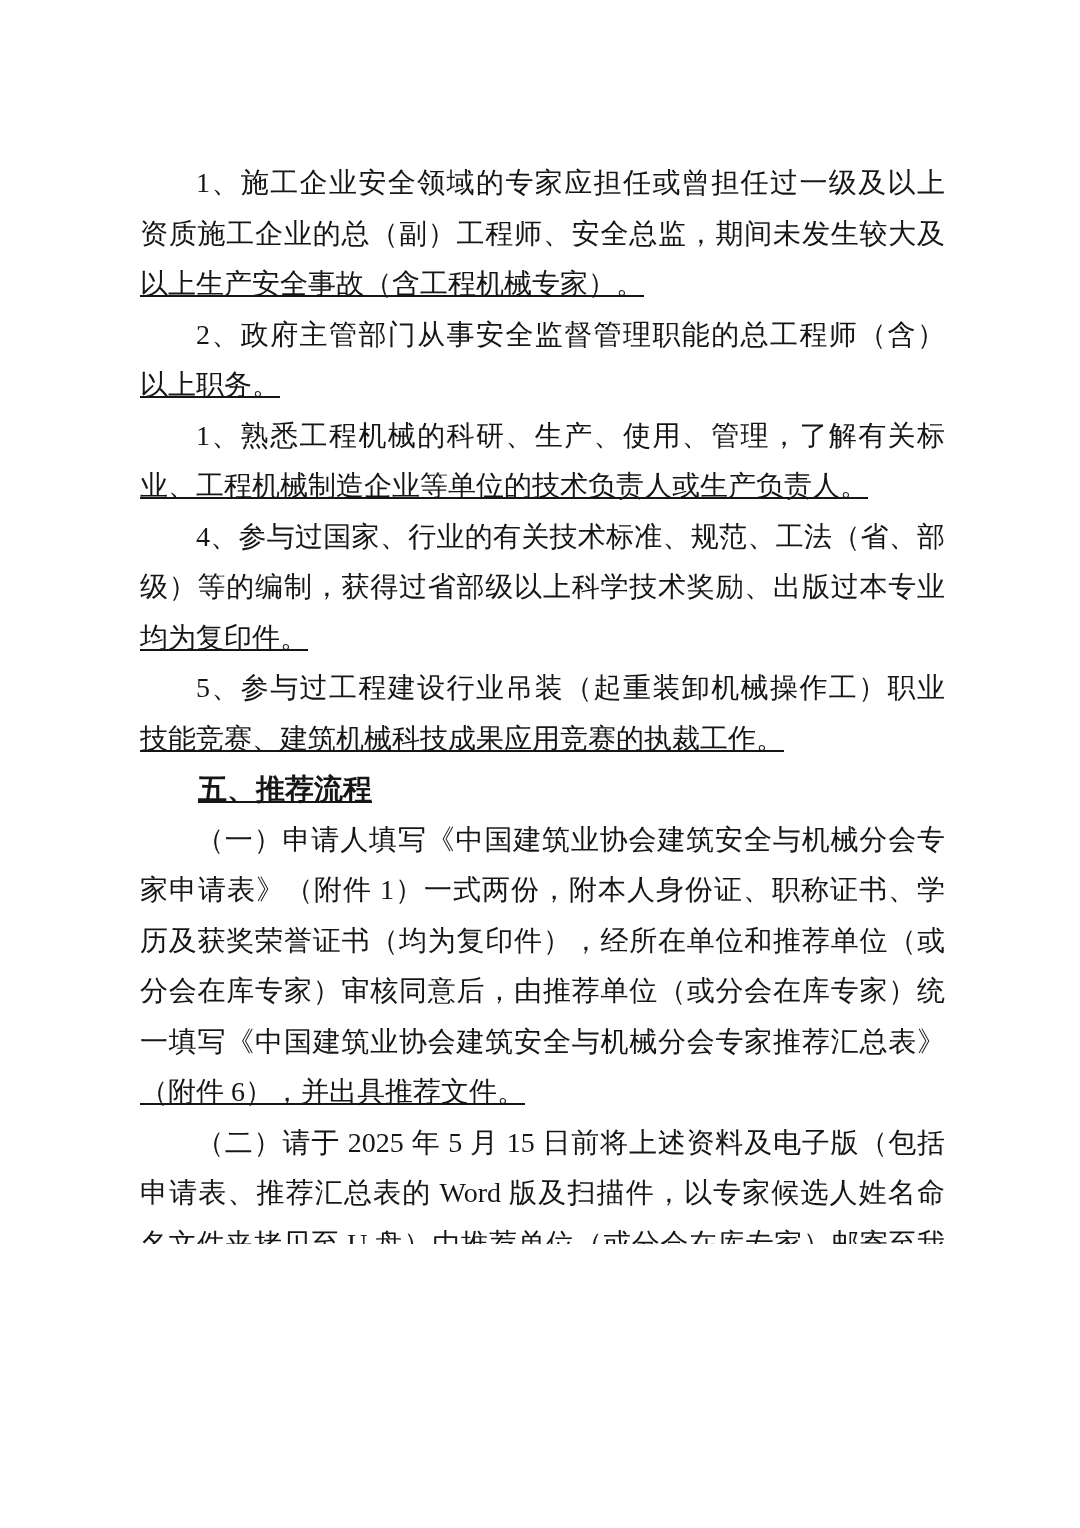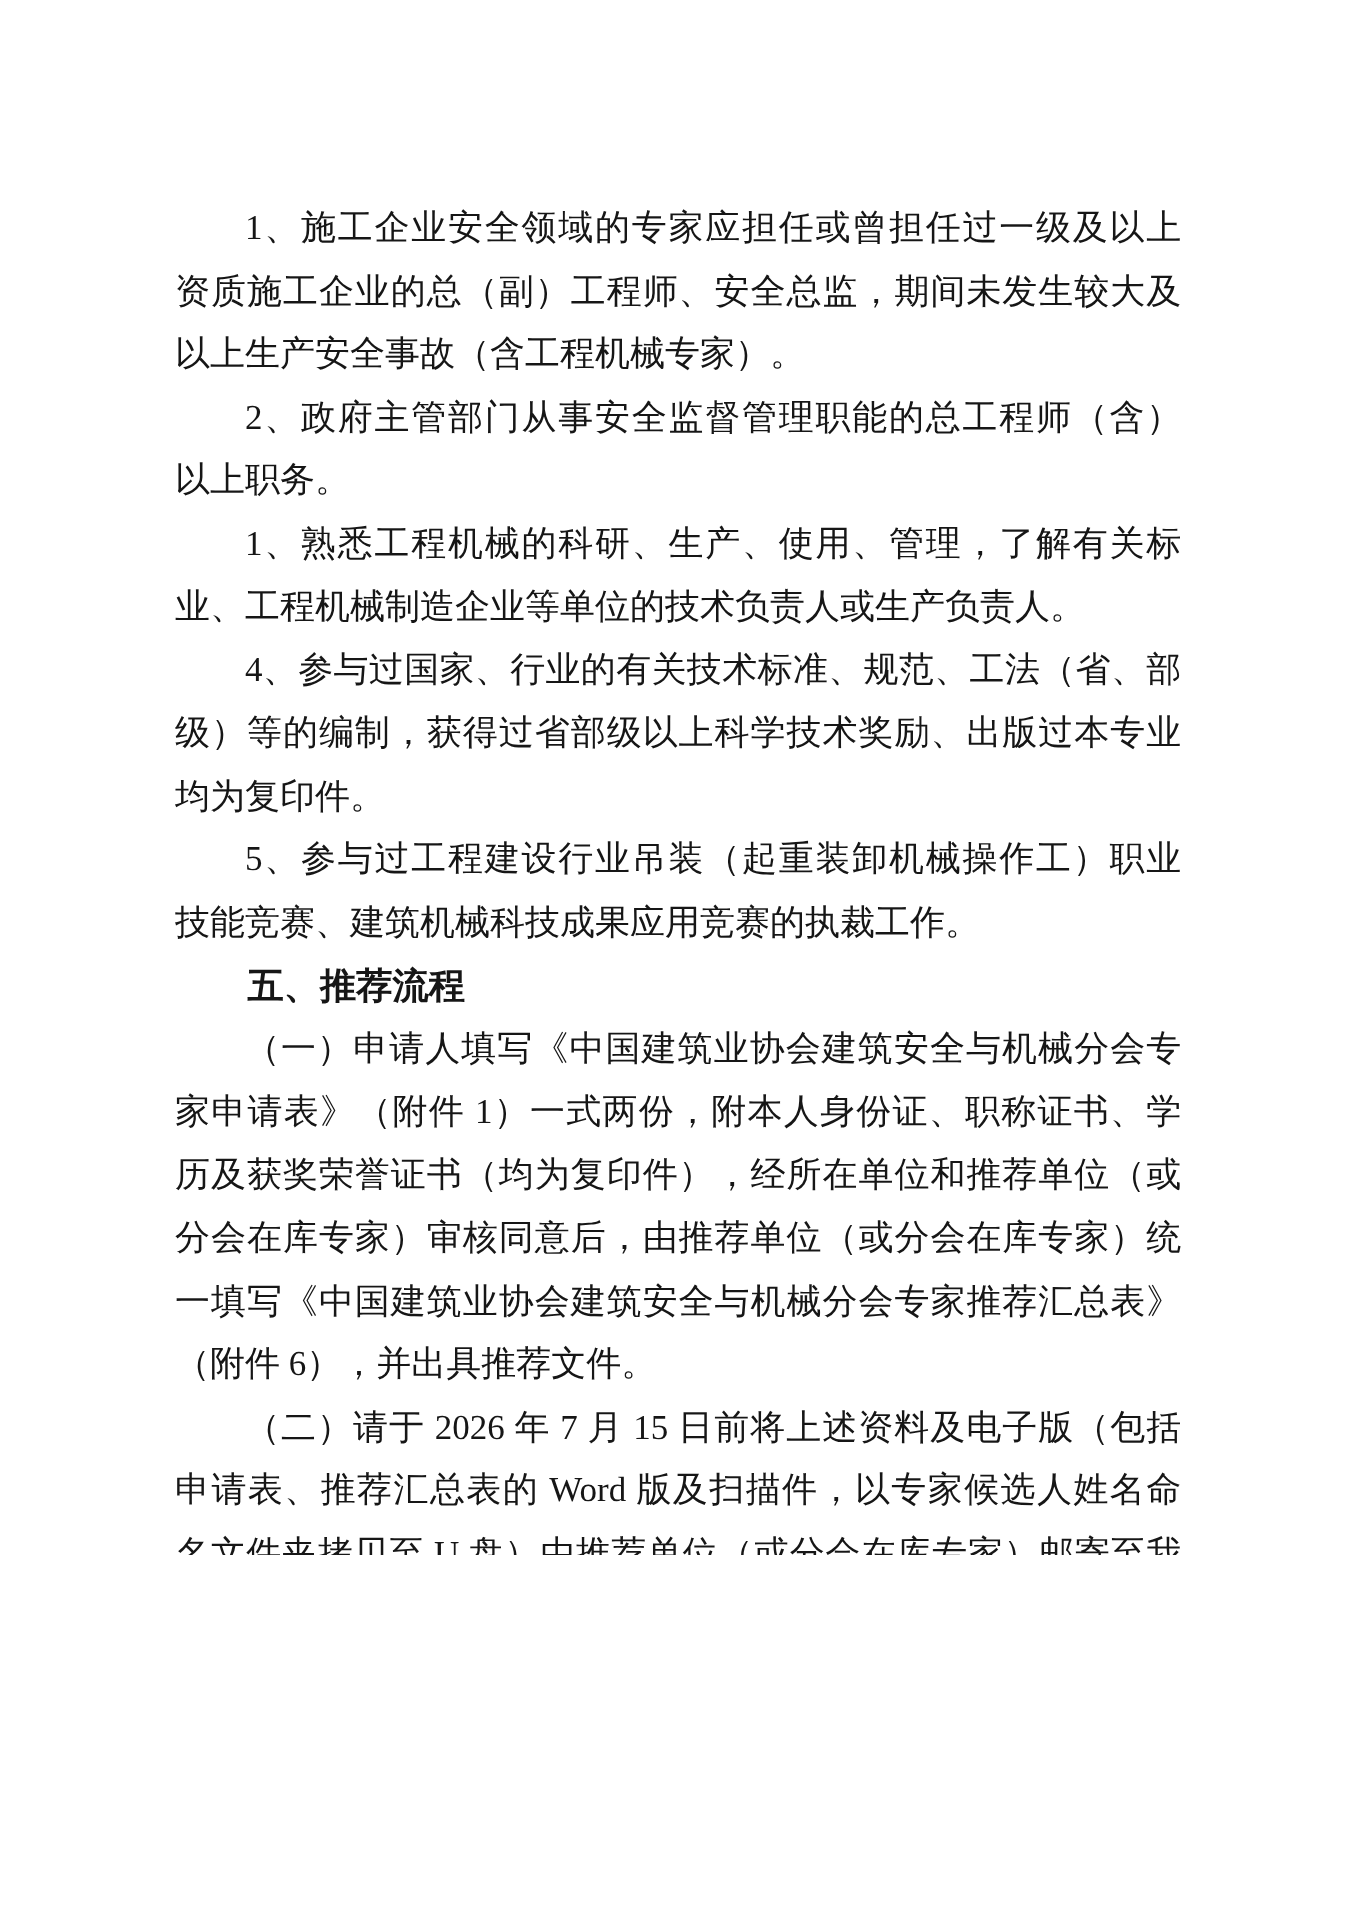"以上生产安全事故（含工程机械专家）。" .line.lastline { text-decoration: none -> underline }
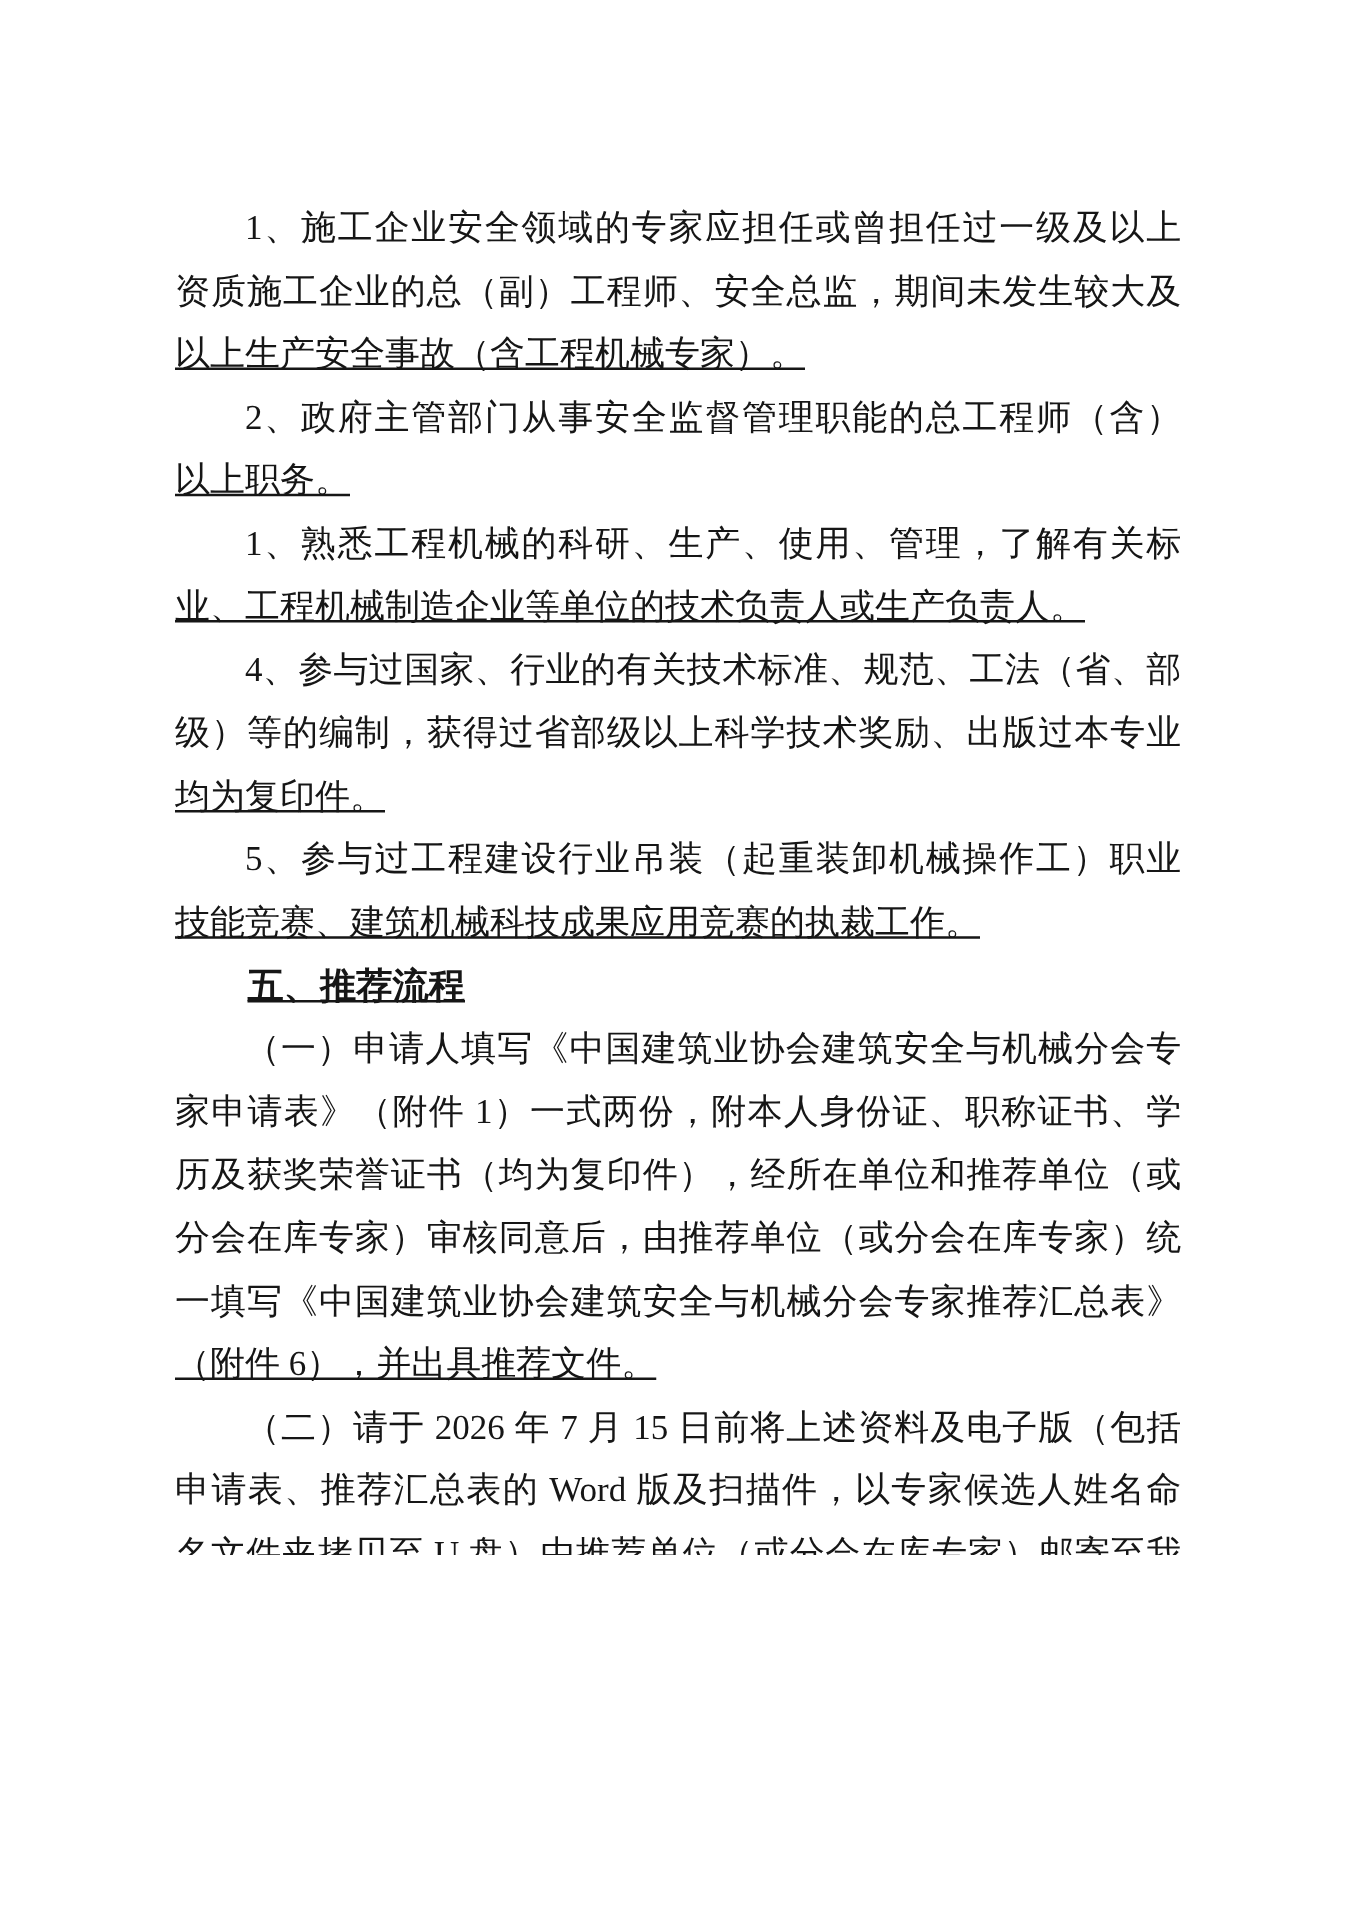"（二）请于 2026 年 7 月" div.line { text: 2026 年 7 -> 2025 年 5 }
